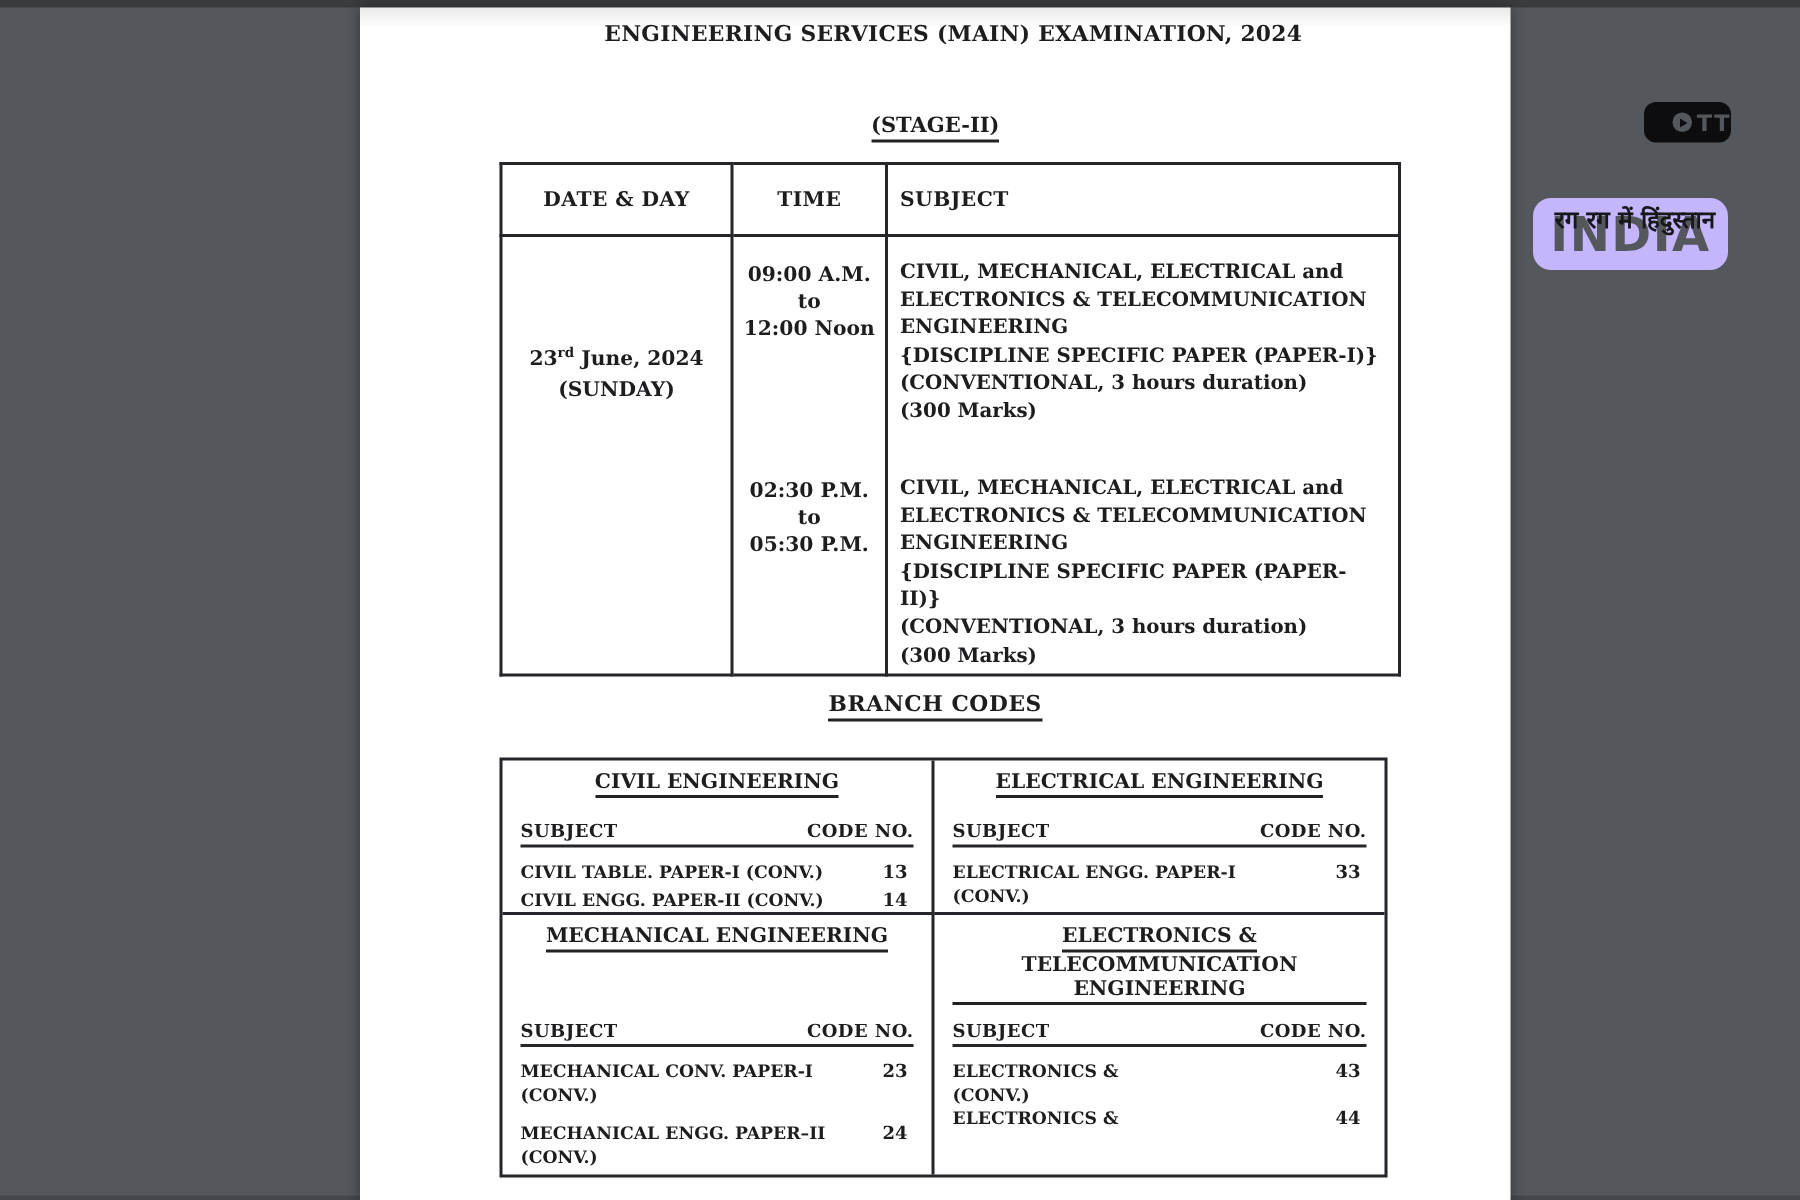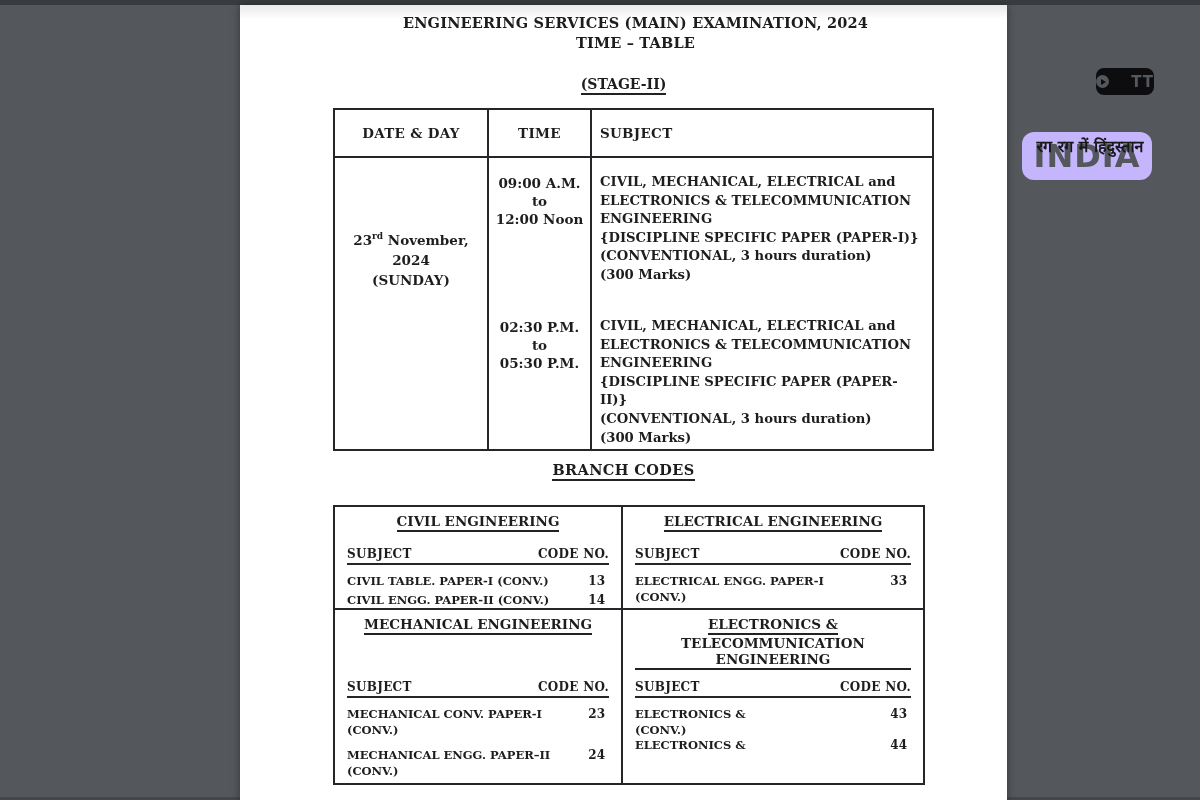"TIME – TABLE" div { html: <div>TIME – TABLE</div> -> none }
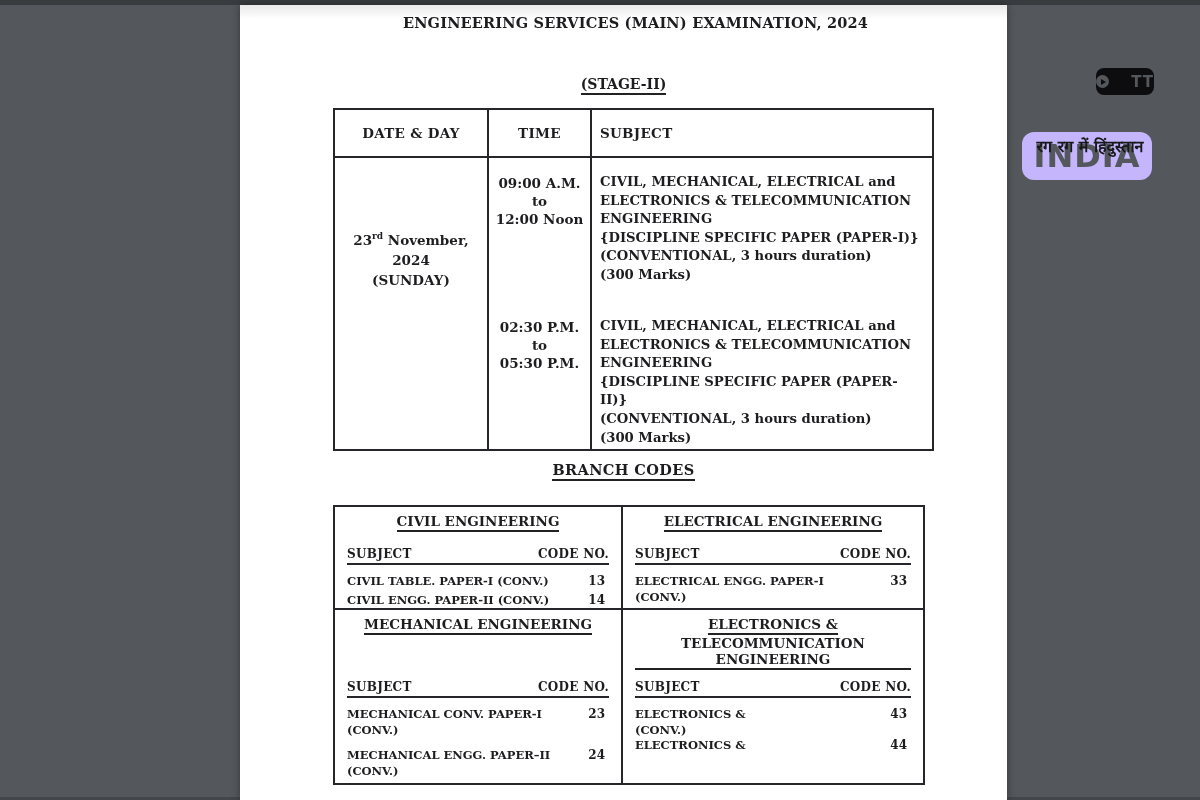"TT" .wm-badge { justify-content: space-between -> flex-end }
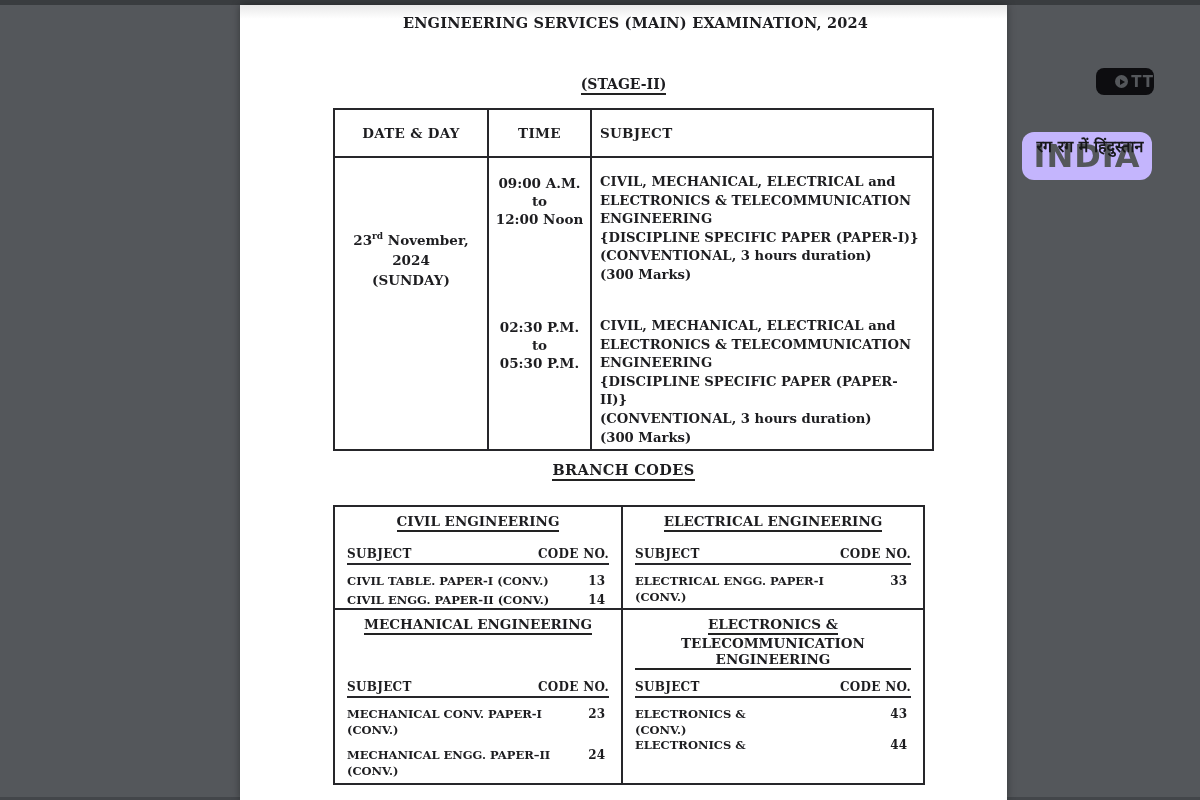"November, 2024" span { text: November -> June }
